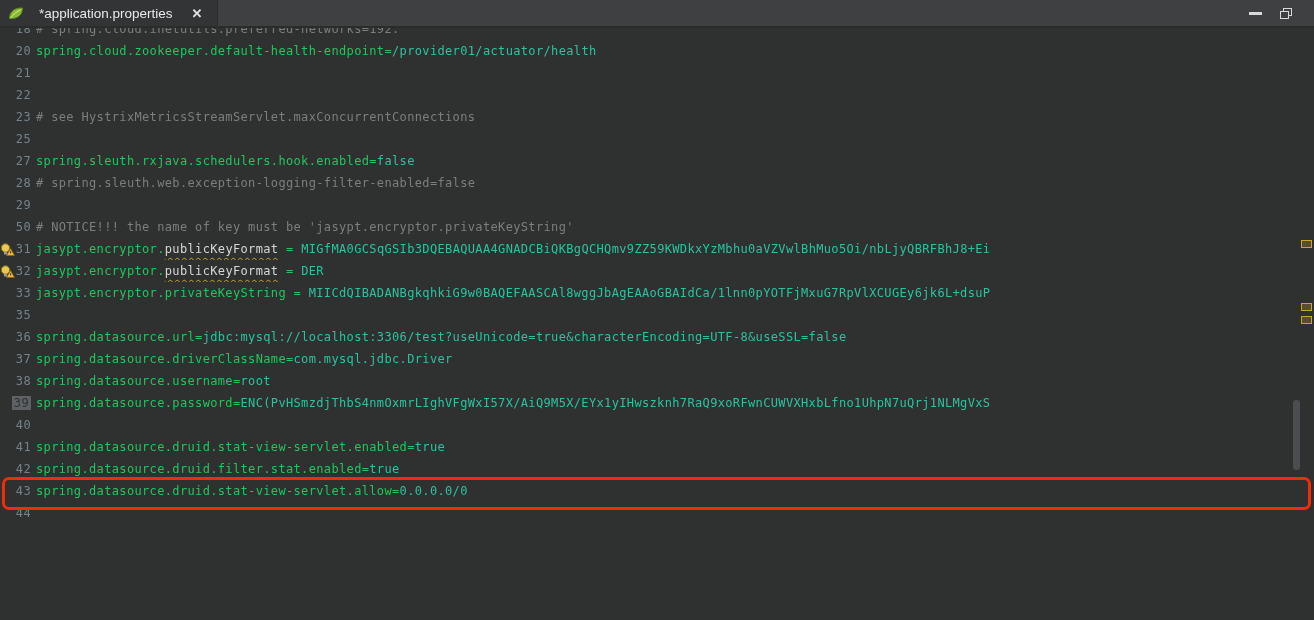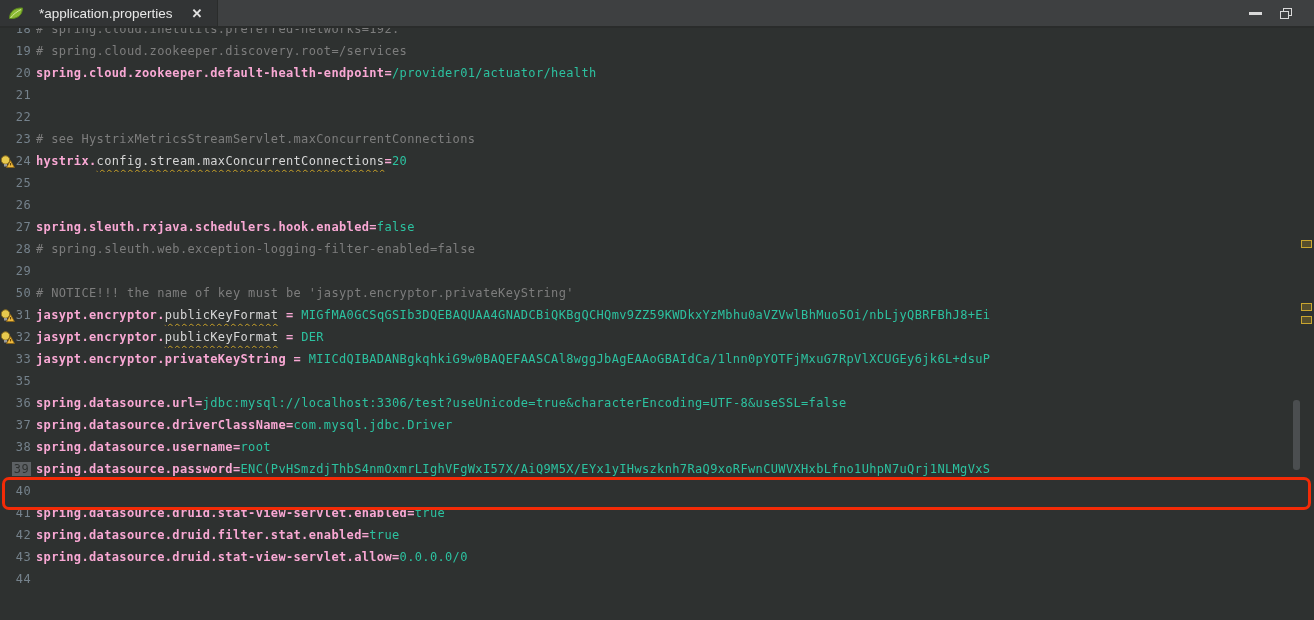"19" div.row { html: <div><div><span>19</span></div><div><span># spring.cloud.zookeeper.discovery.root=/services</span></div></div> -> none }
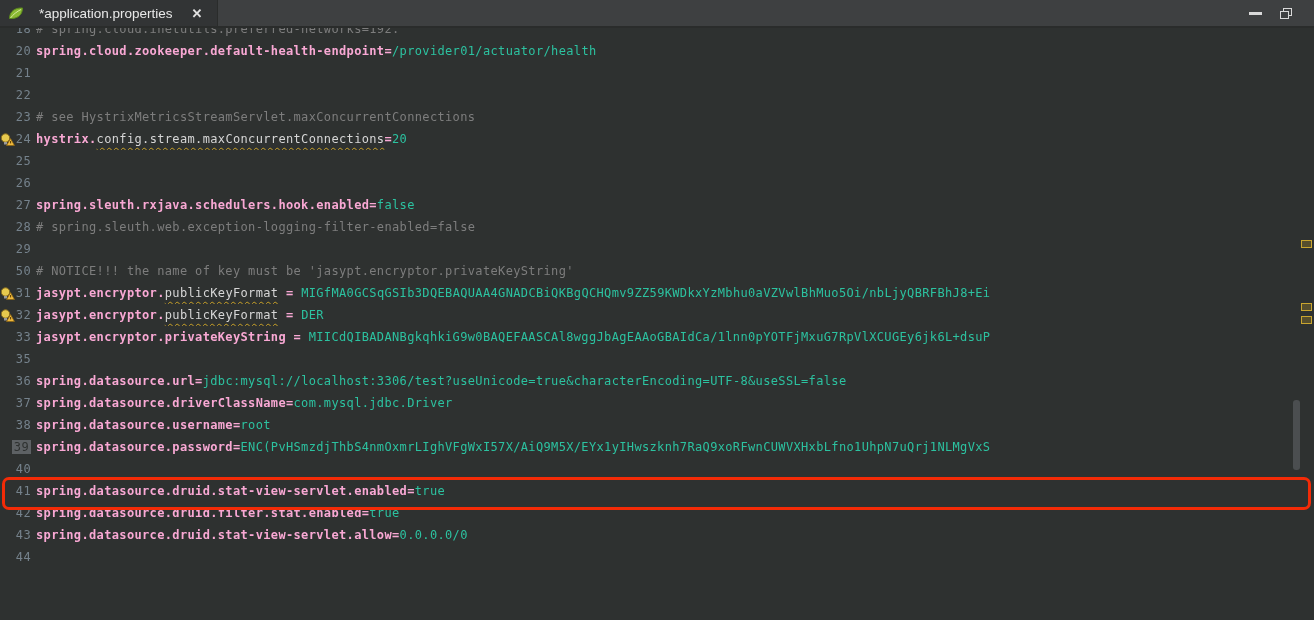"spring.cloud.zookeeper.default-health-en" .c-key { color: #f9a8d4 -> #22c55e; font-weight: bold -> none }
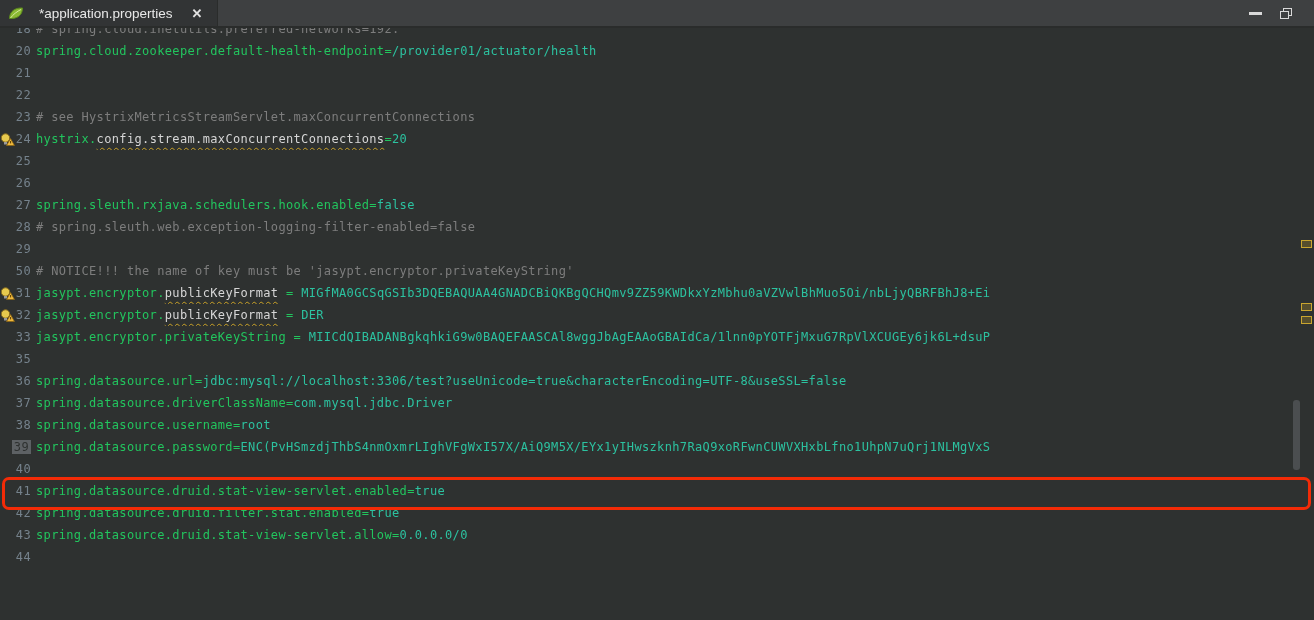"24" div.row { html: <div><div><span><svg> <circle></circle> <rect></rect> <path></path> <rect></rect> </svg></span><span>24</span></div><div><span>hystrix.</span><span>config.stream.maxConcurrentConnections</span><span>=</span><span>20</span></div></div> -> none }
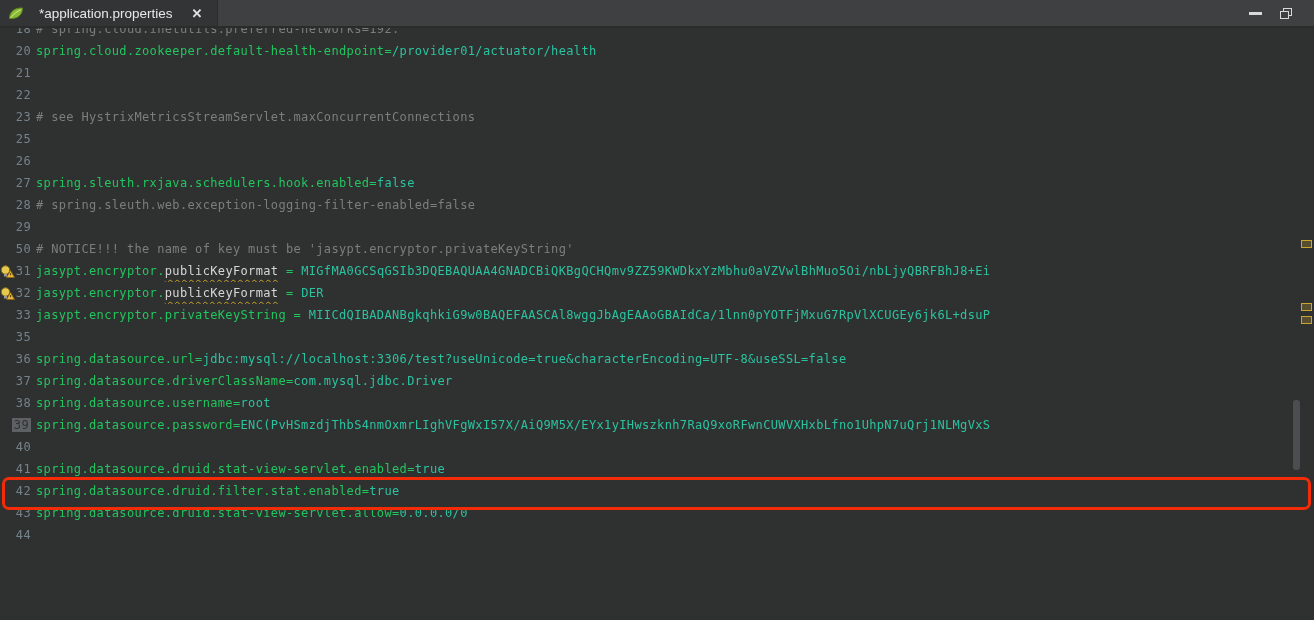"26" div.row { html: <div><div><span>26</span></div><div></div></div> -> none }
